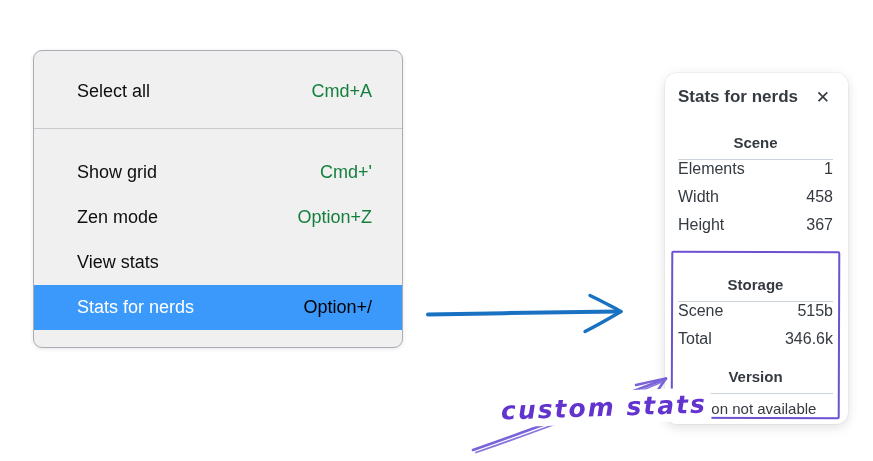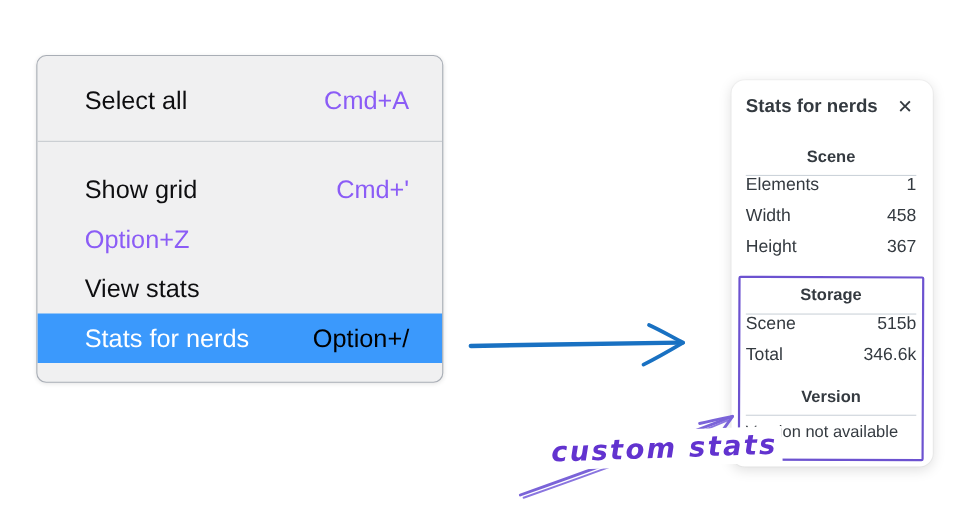"Select all" .menu-item { font-size: 23px -> 18px }
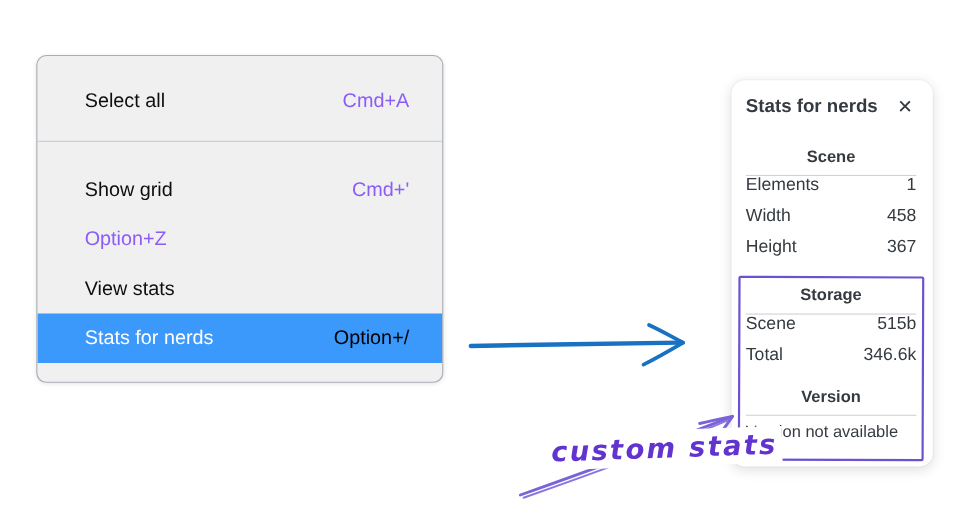"Cmd+A" .menu-item .shortcut { color: #8b5cf6 -> #15803d }
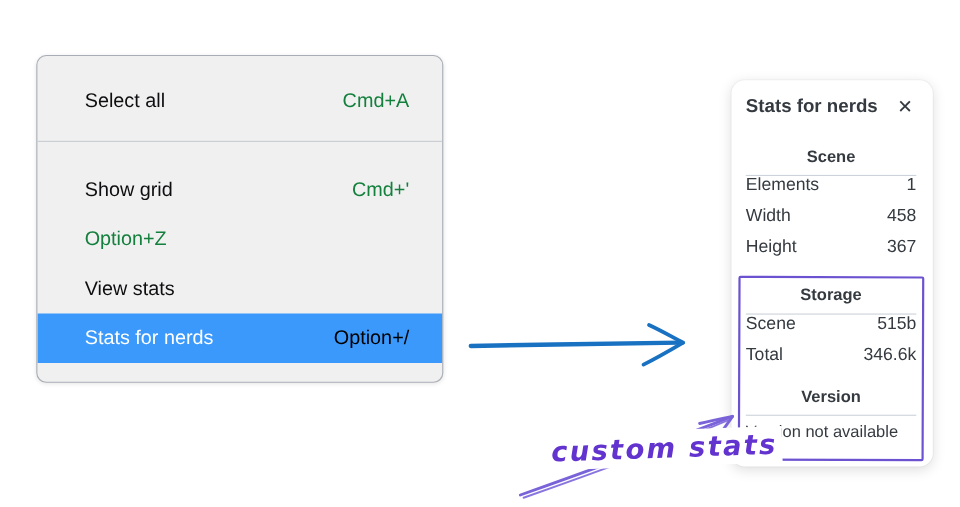"Zen mode" span { html: none -> <span>Zen mode</span> }
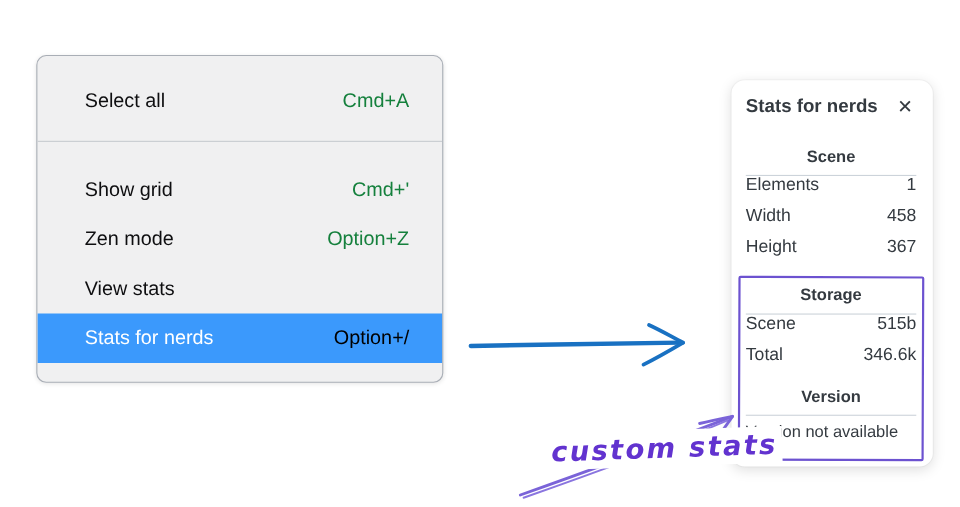"Storage" .section-title.mid { margin-top: 15px -> 31px }
